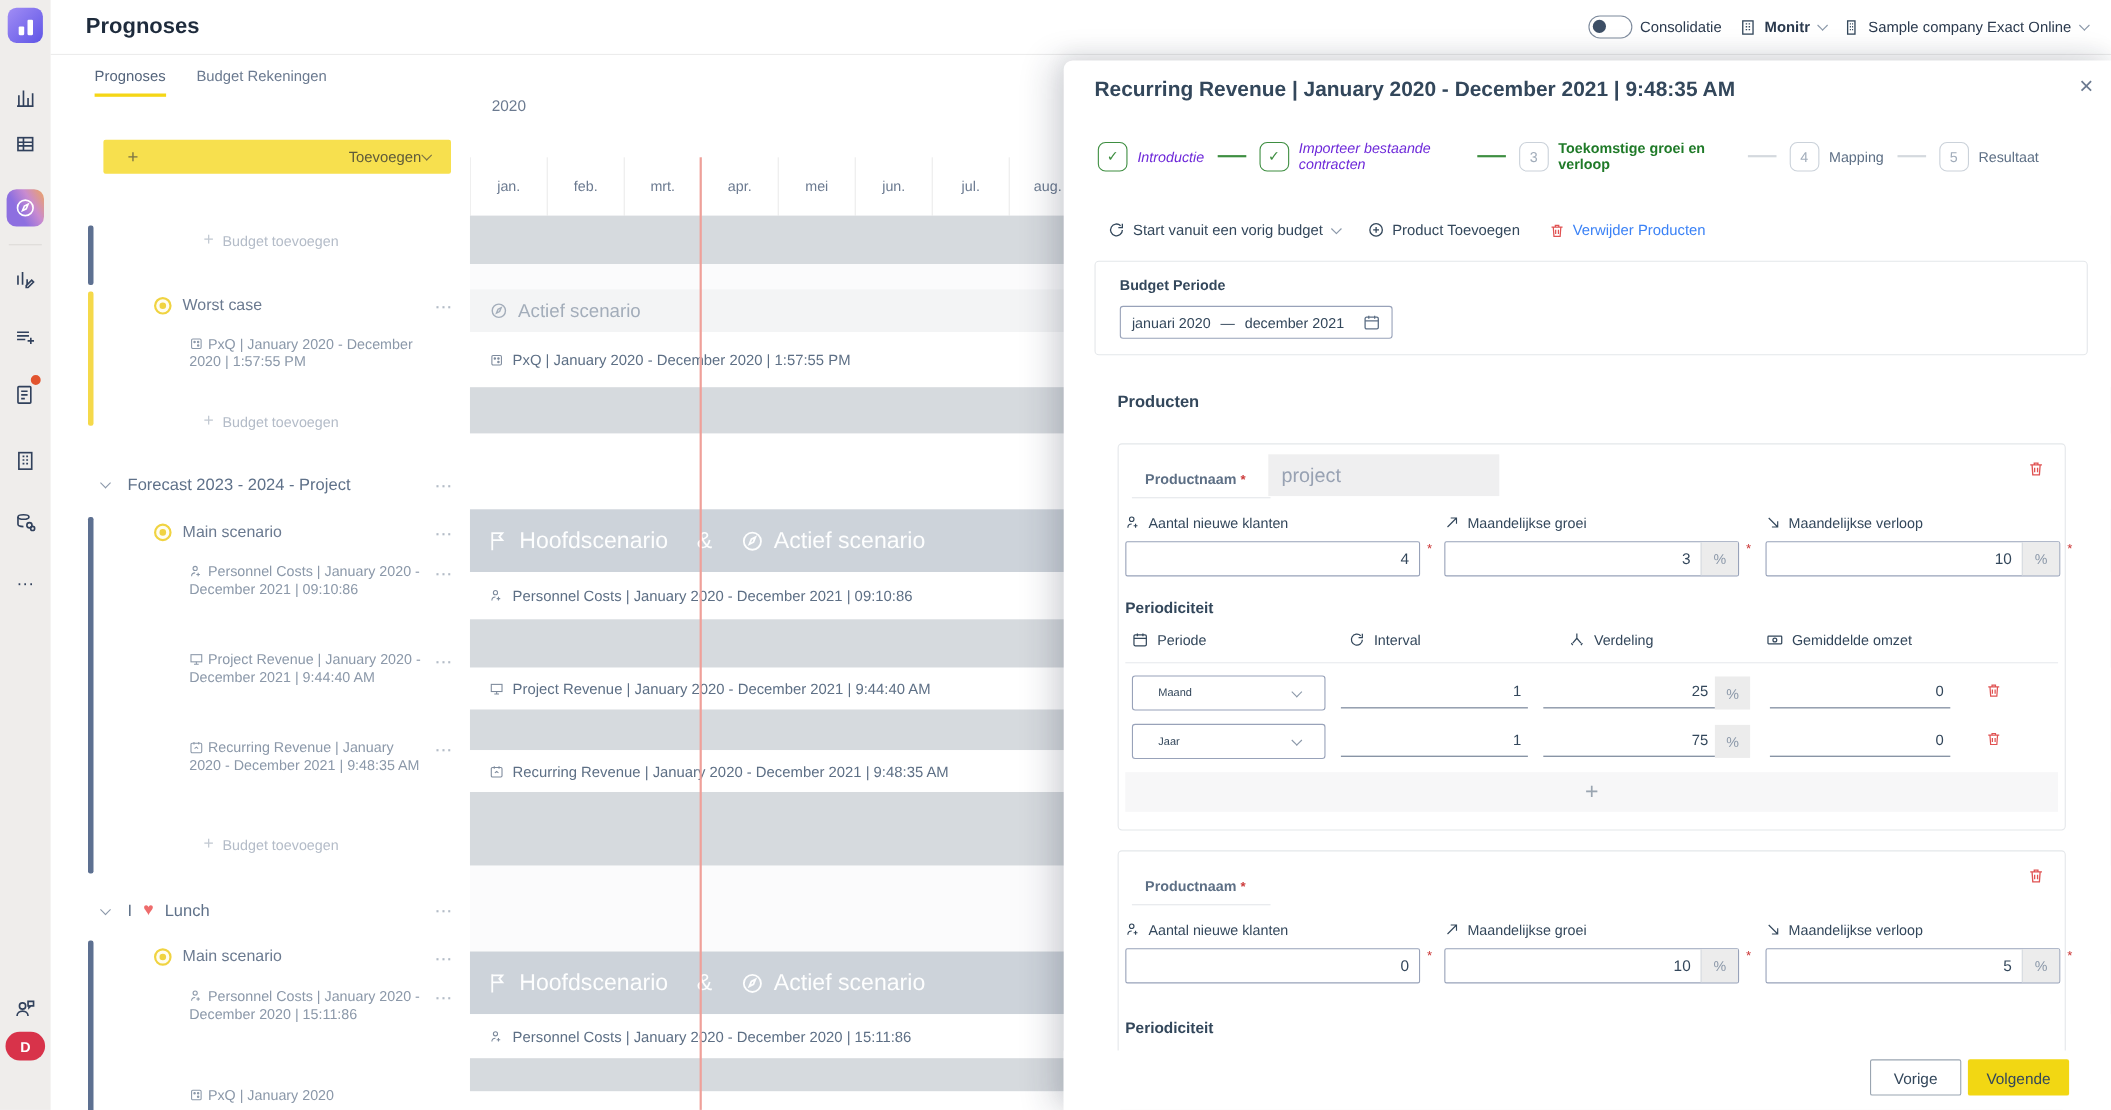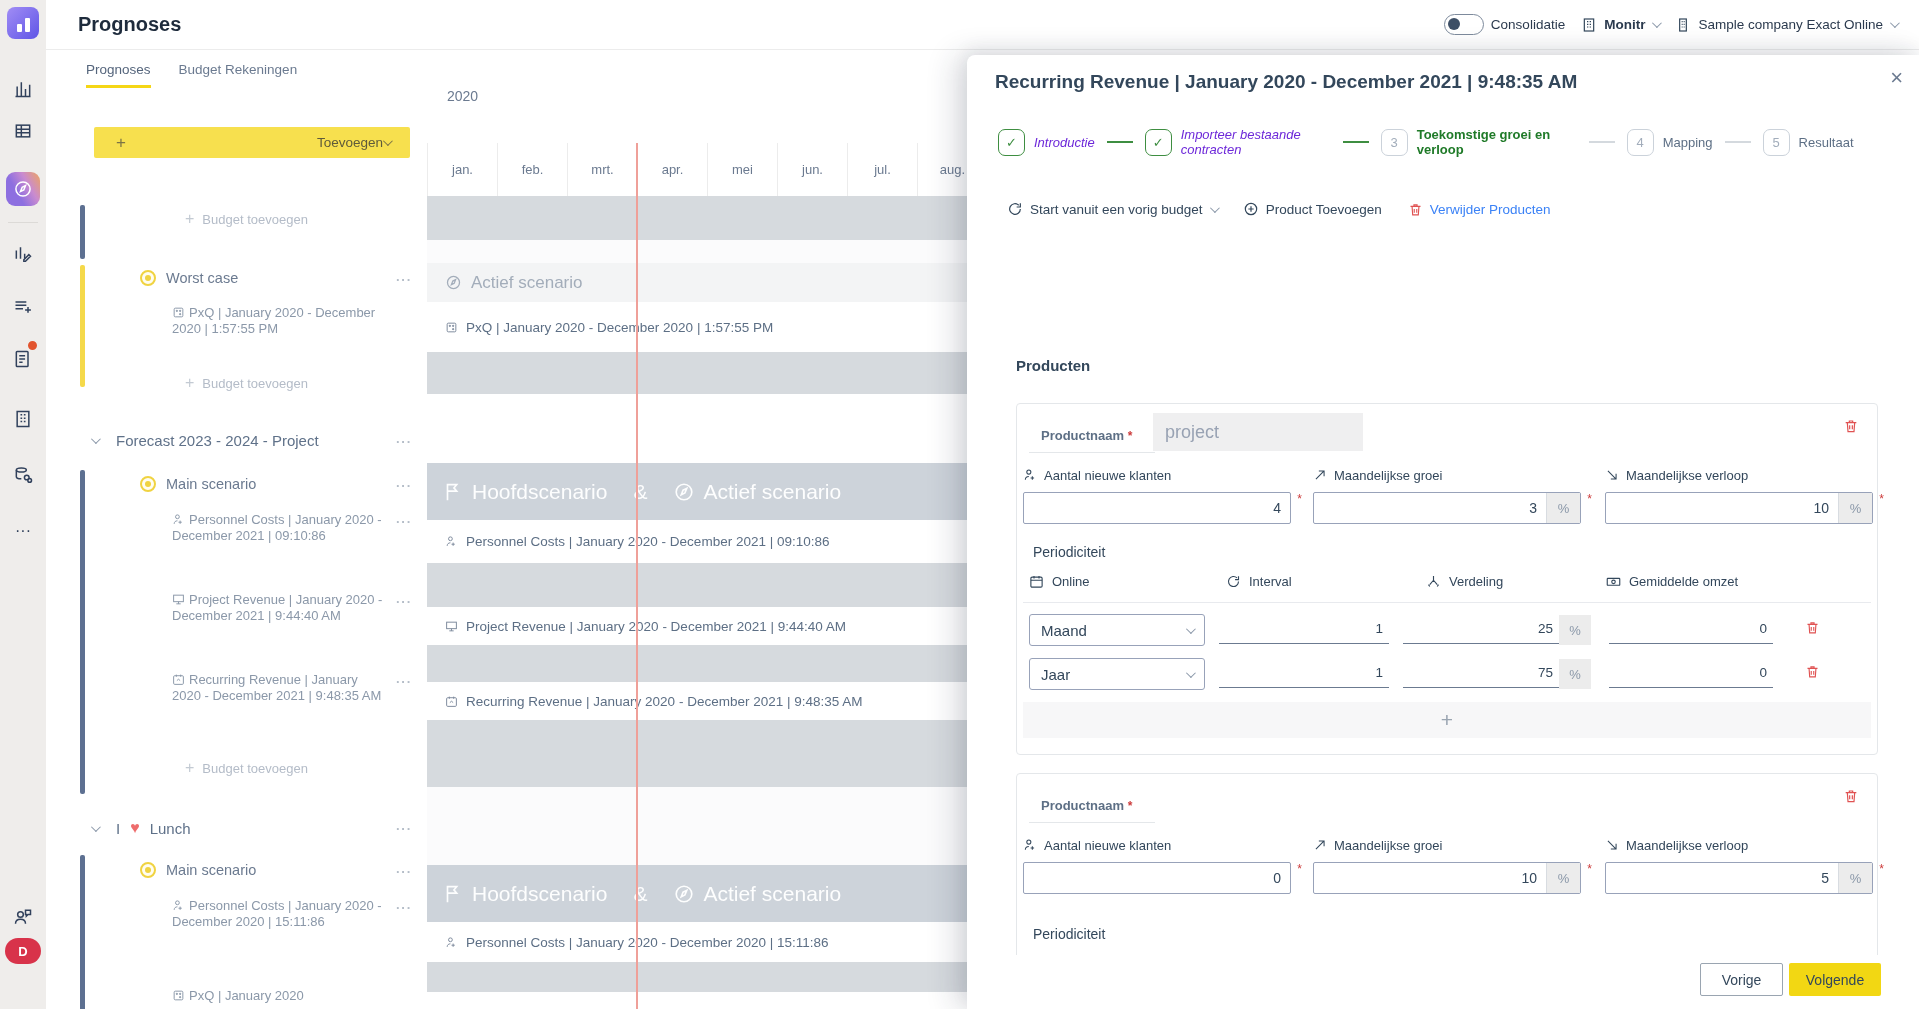"Budget Periode" div.period-card { html: none -> <div> <div>Budget Periode</div> <div> <span>januari 2020</span> <span>—</span> <span>december 2021</span> <svg> <rect></rect> <path></path> </svg> </div> </div> }
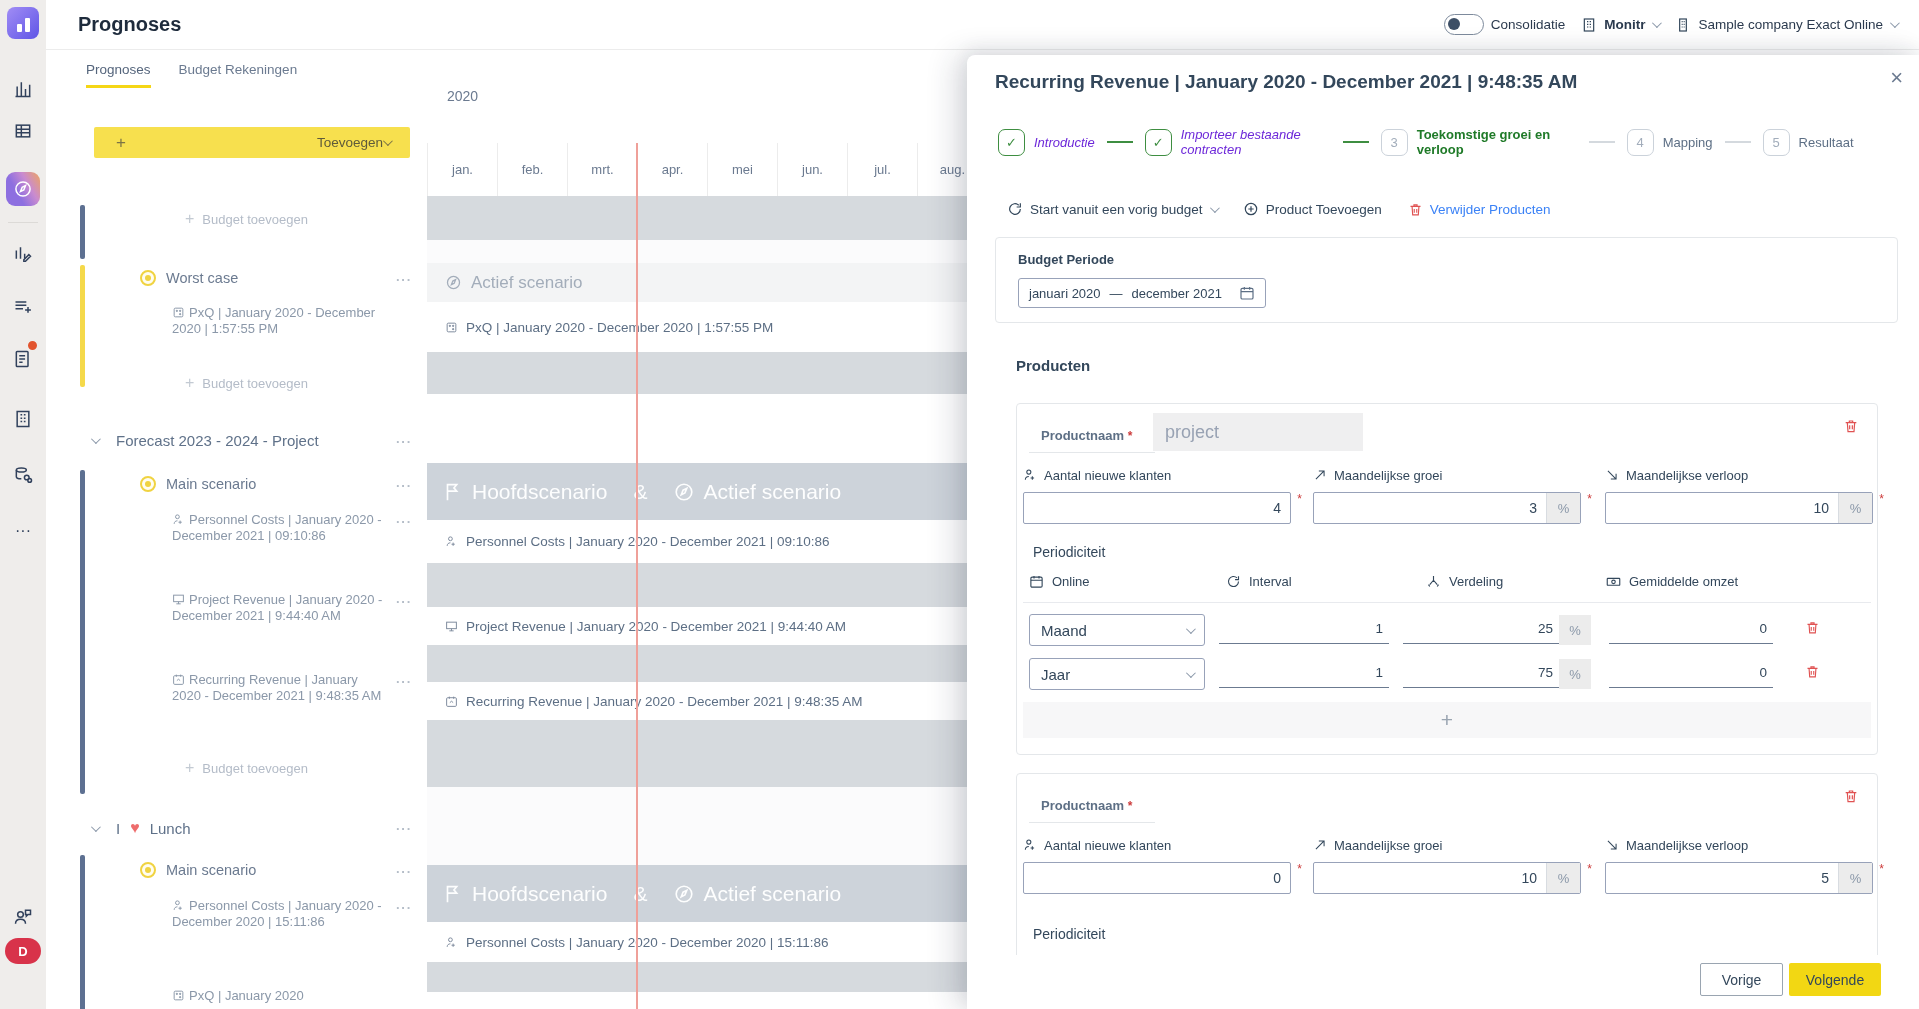"Periodiciteit" .per-h { font-weight: 400 -> 700; left: 16px -> 6px }
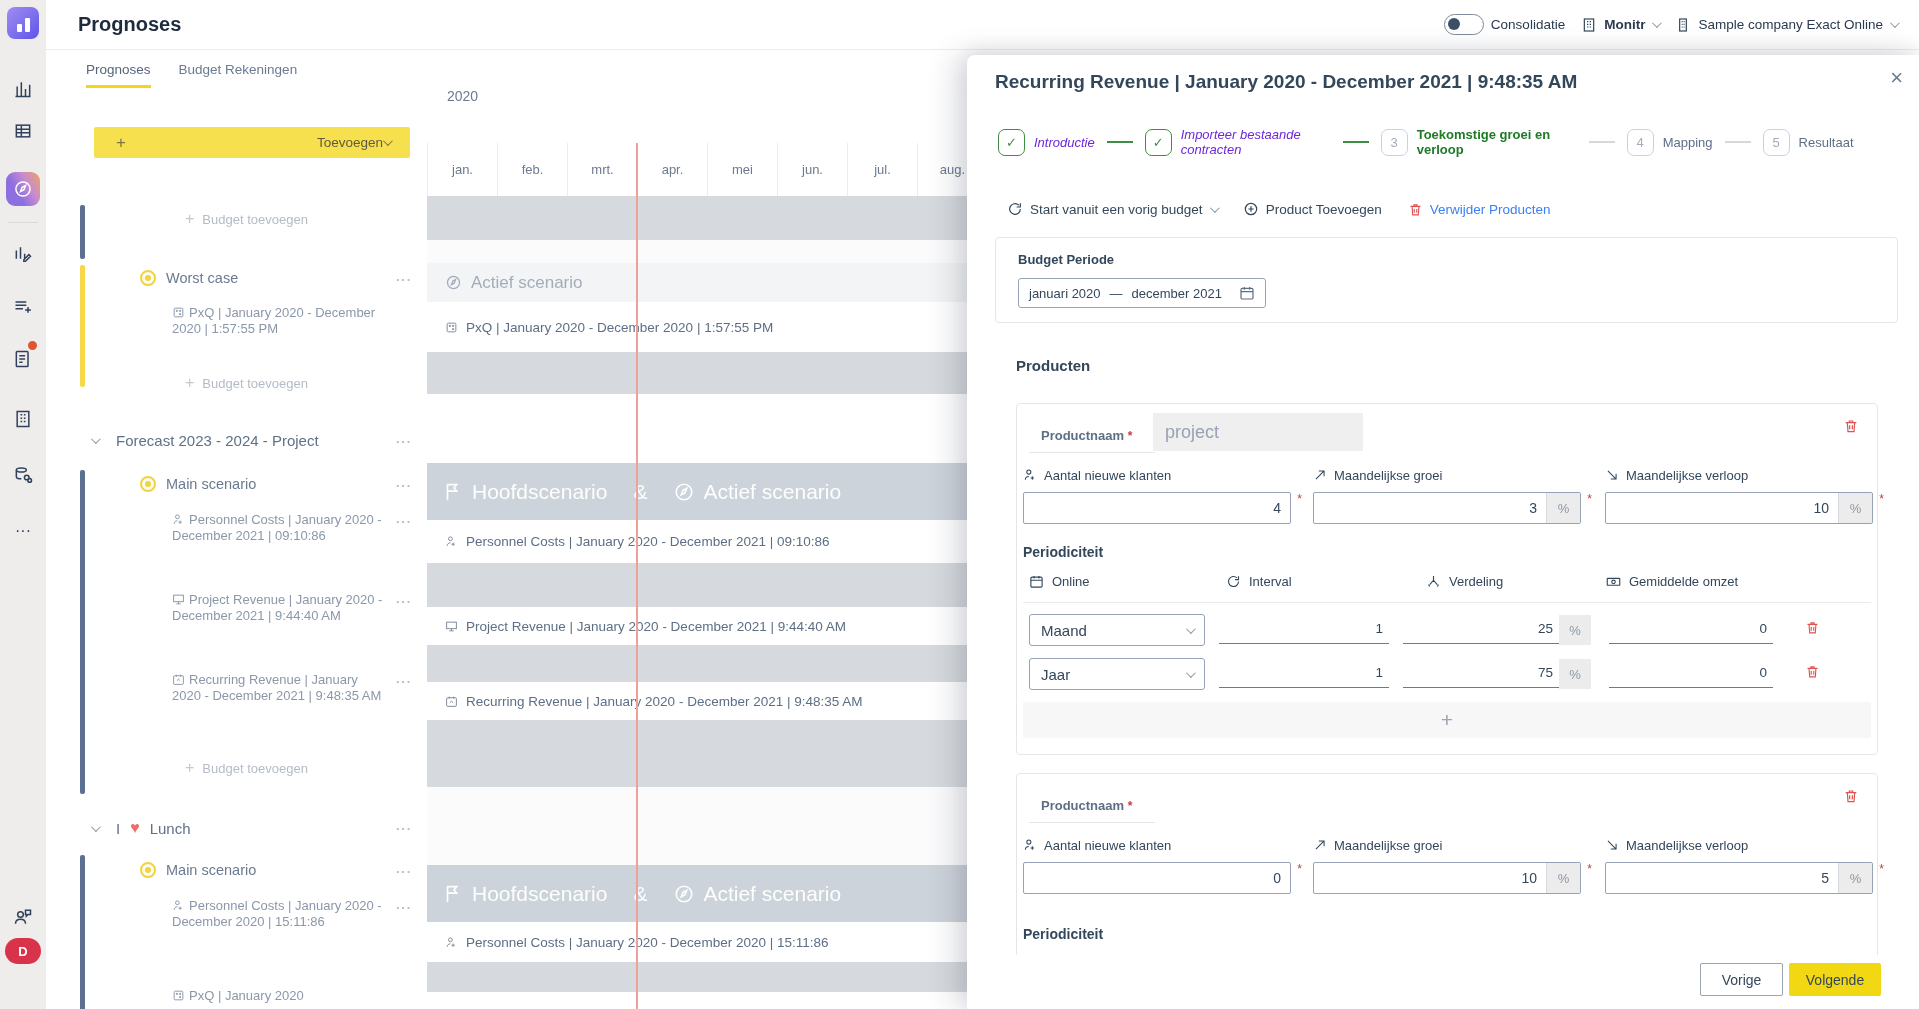"Online" span { text: Online -> Periode }
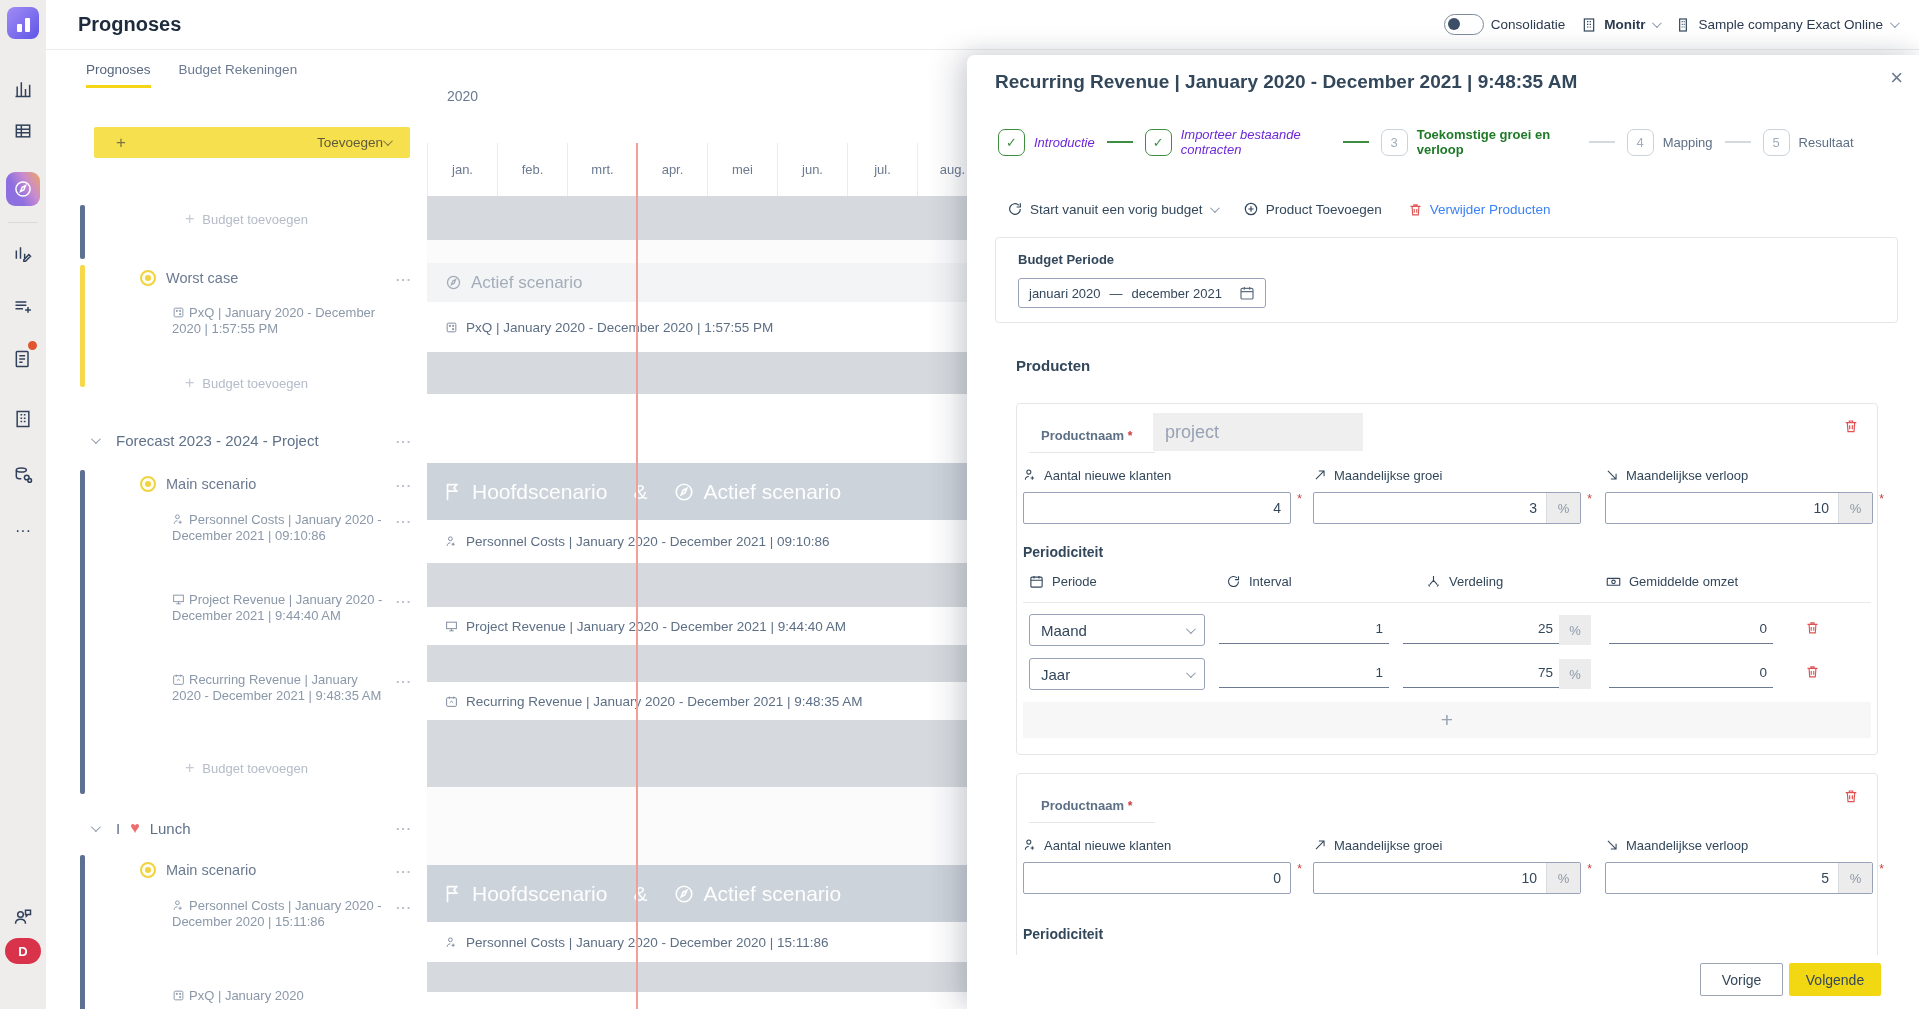"Maand" .psel { font-size: 15px -> 10px; padding: 0 11px -> 0 23px }
